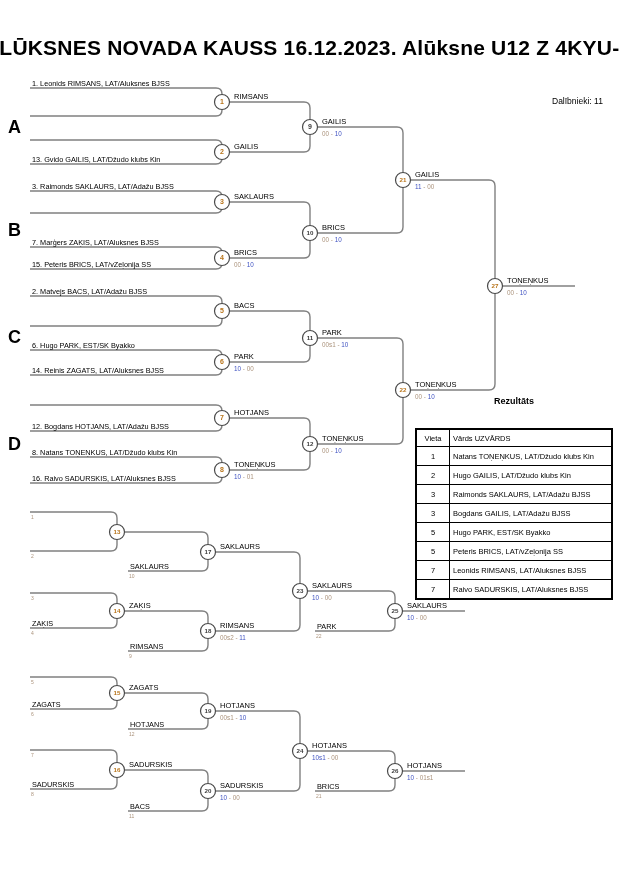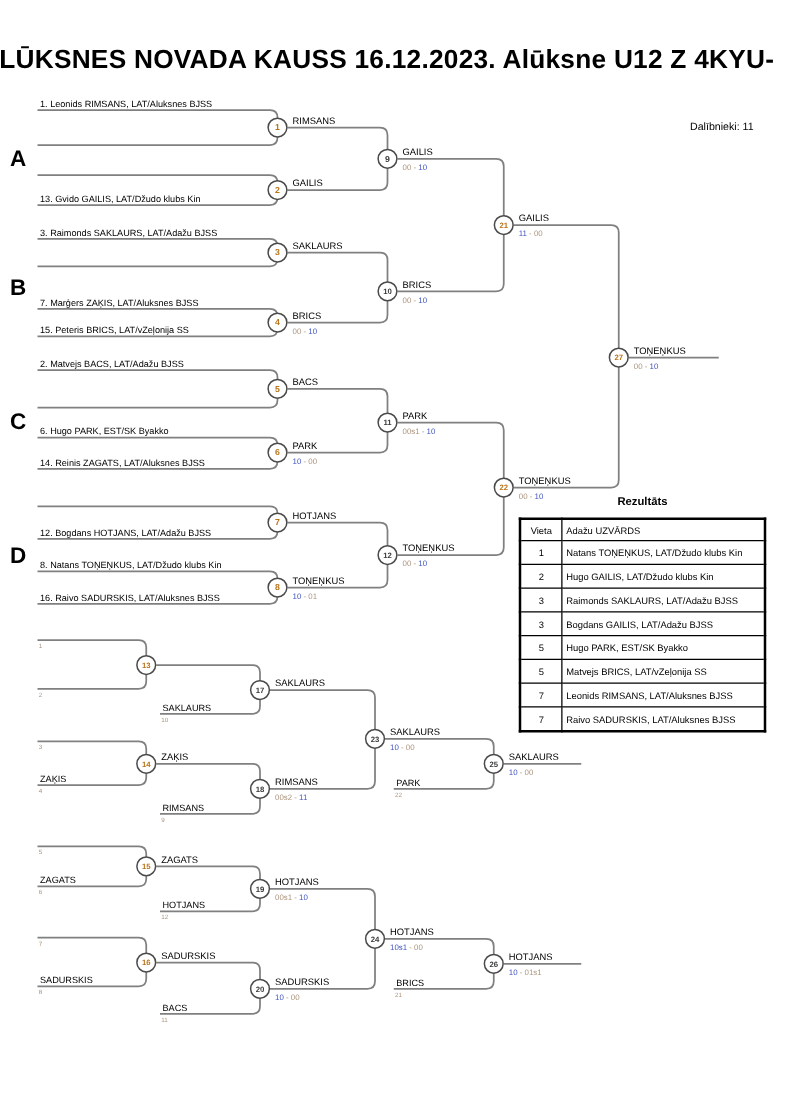"Rezultāts" #results .rtitle { margin: 0 0 8px 0 -> 0 0 22px 0 }
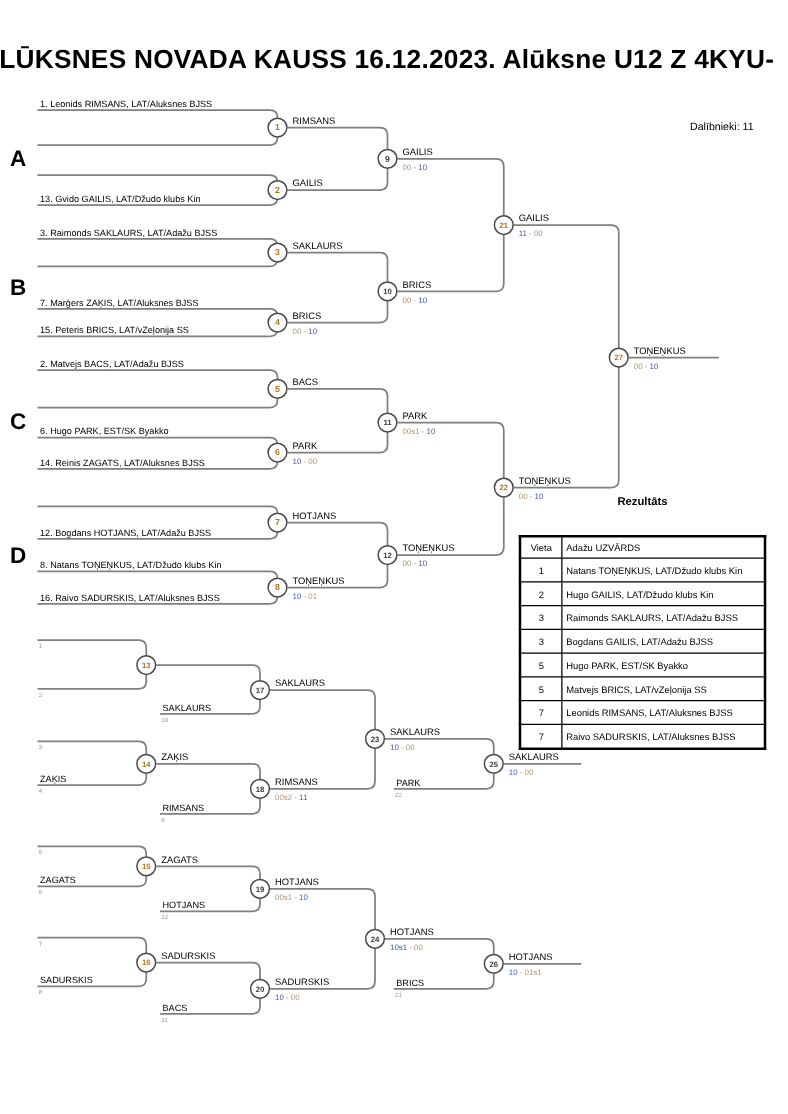"Adažu UZVĀRDS" th.name { text: Adažu -> Vārds }
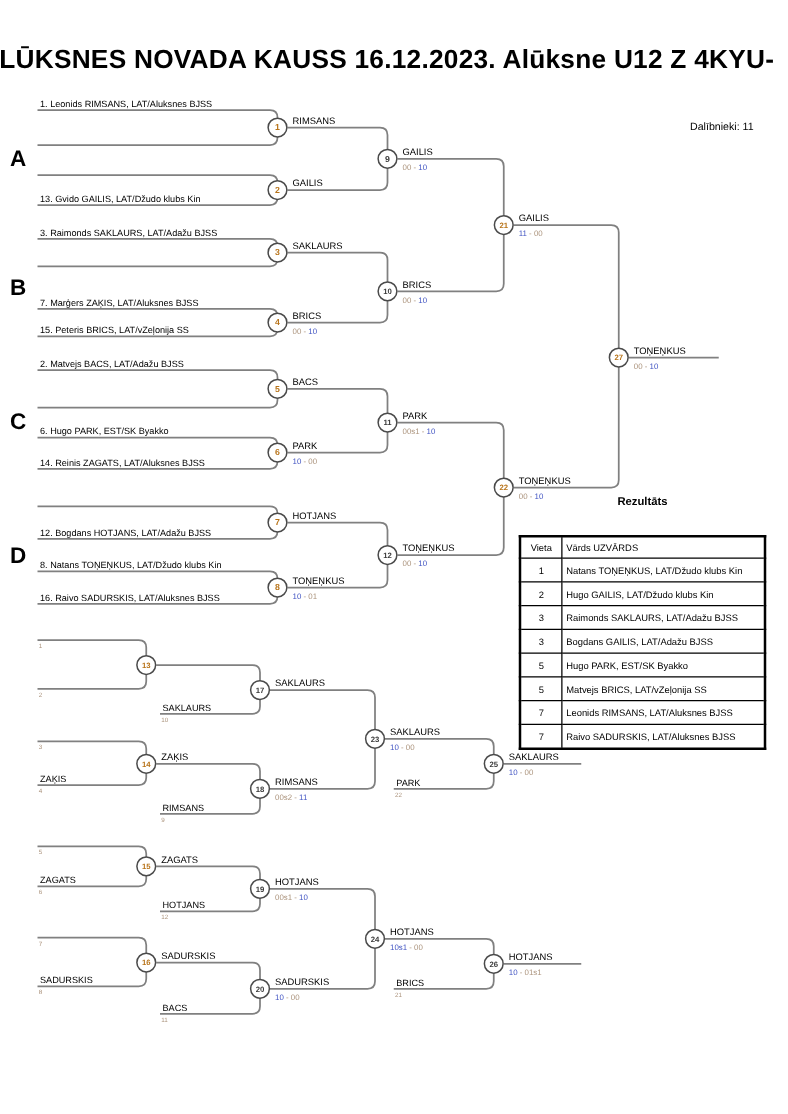"Matvejs BRICS, LAT/vZeļonija SS" td.name { text: Matvejs -> Peteris }
